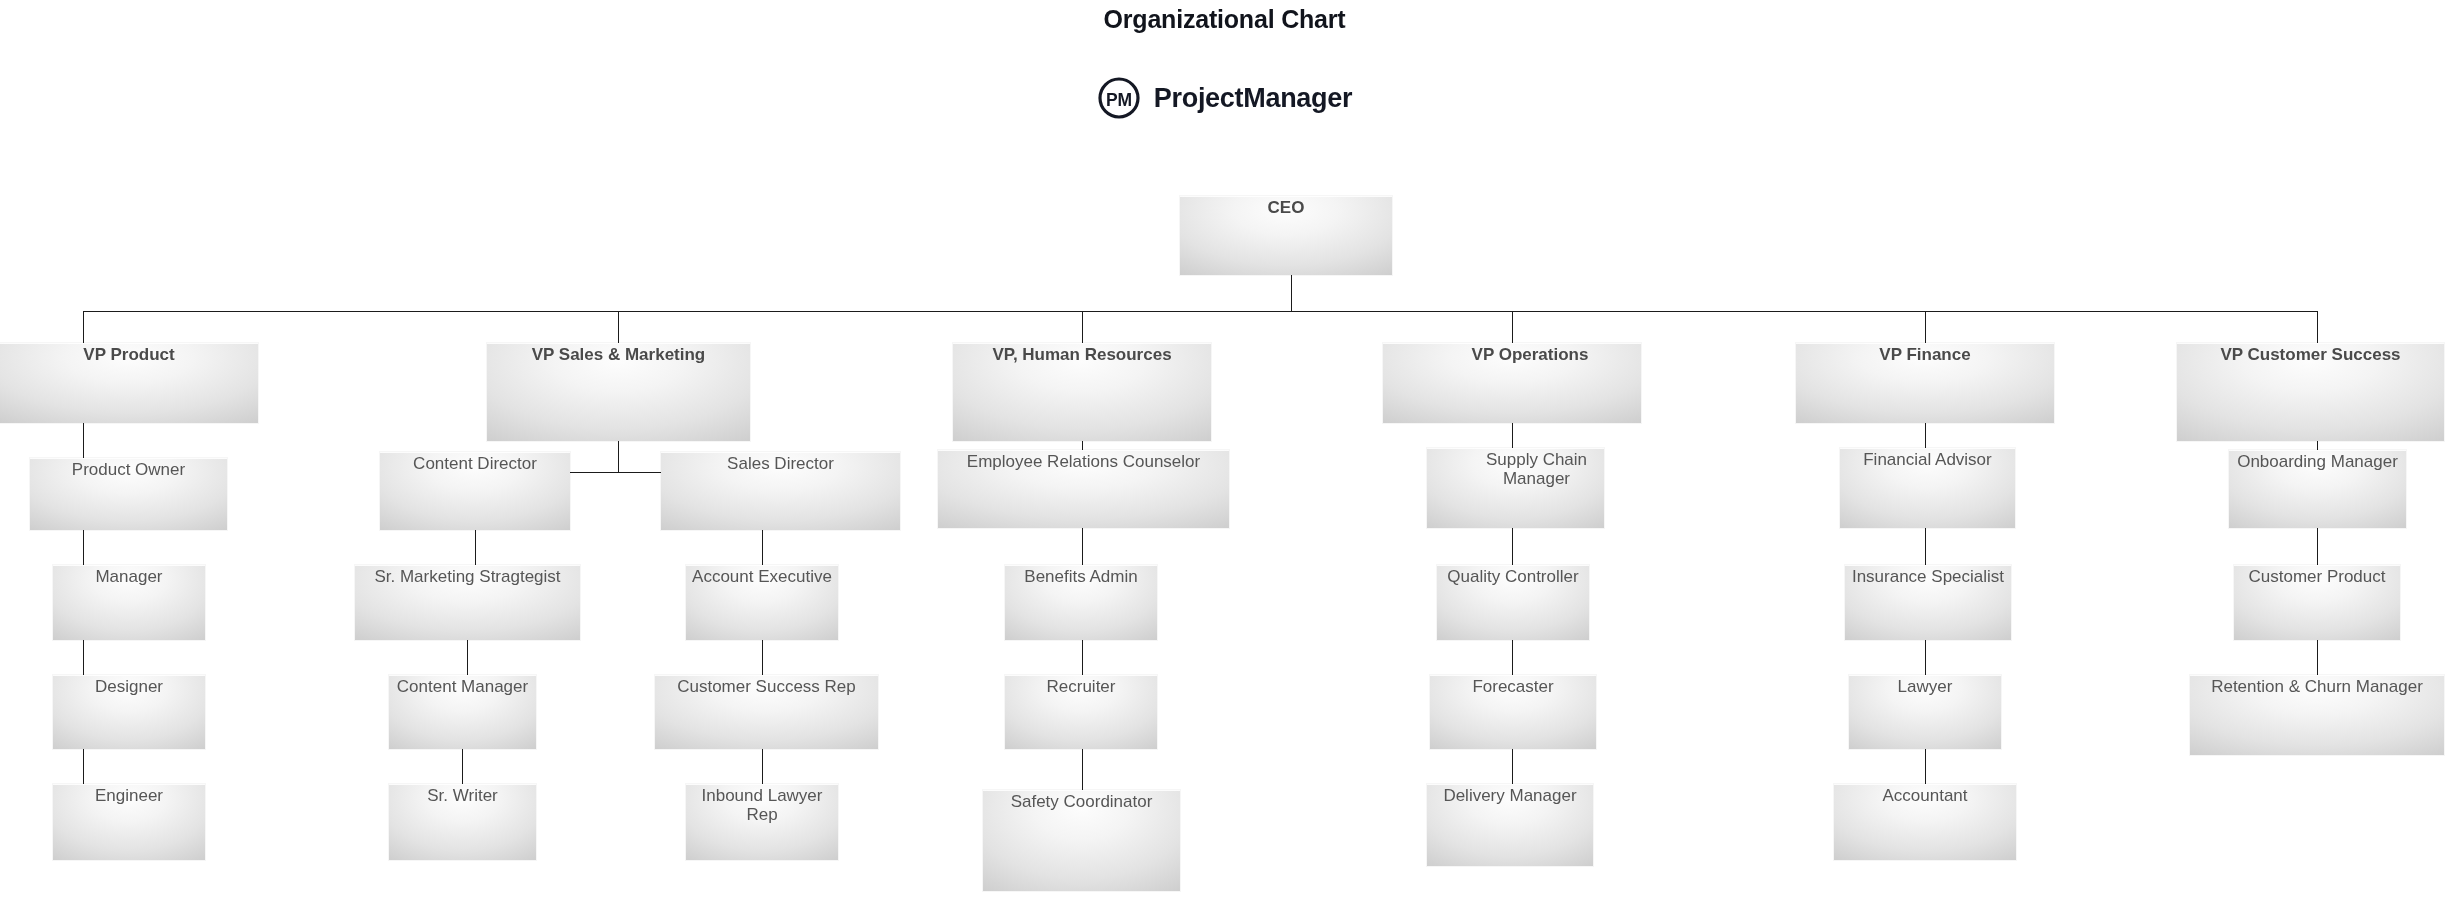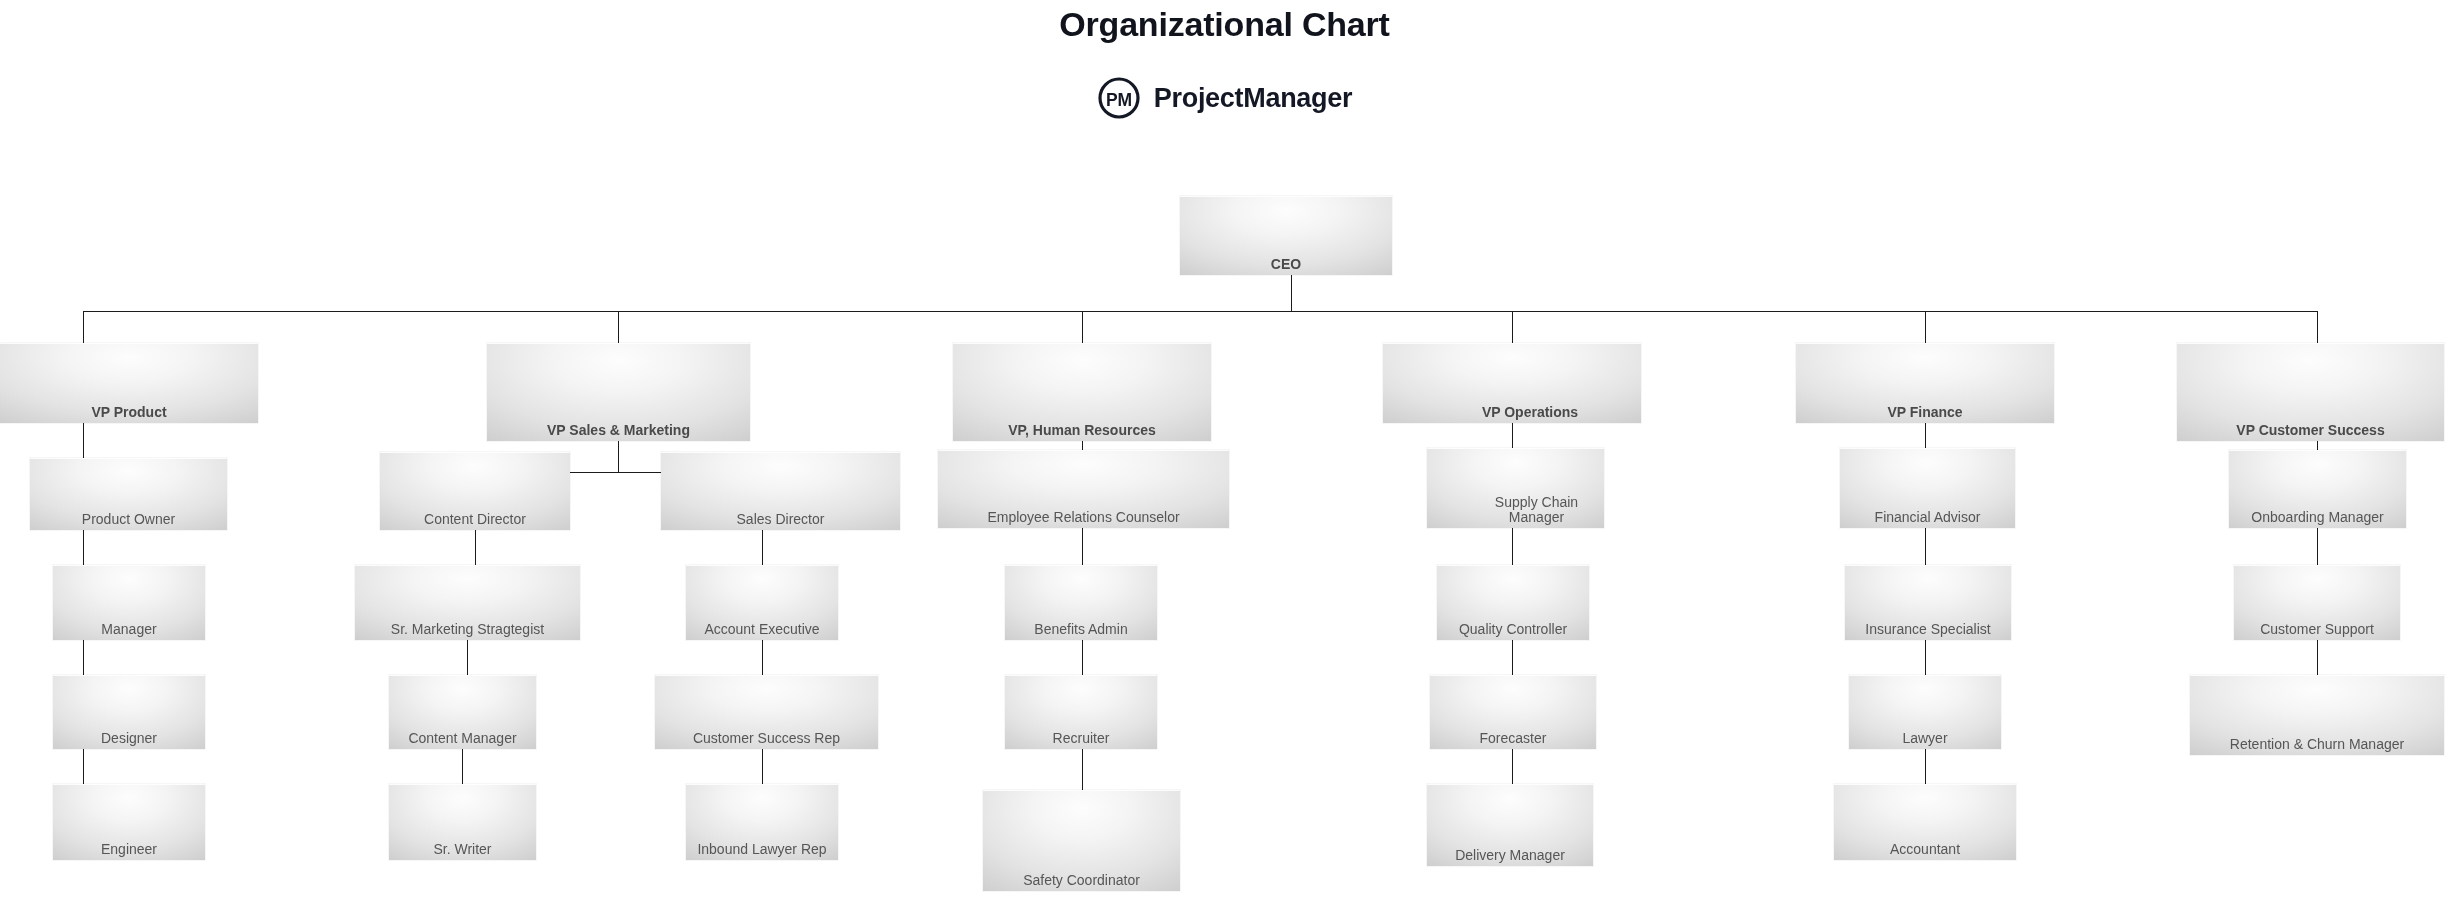"Organizational Chart" .chart-title { font-size: 34px -> 25px }
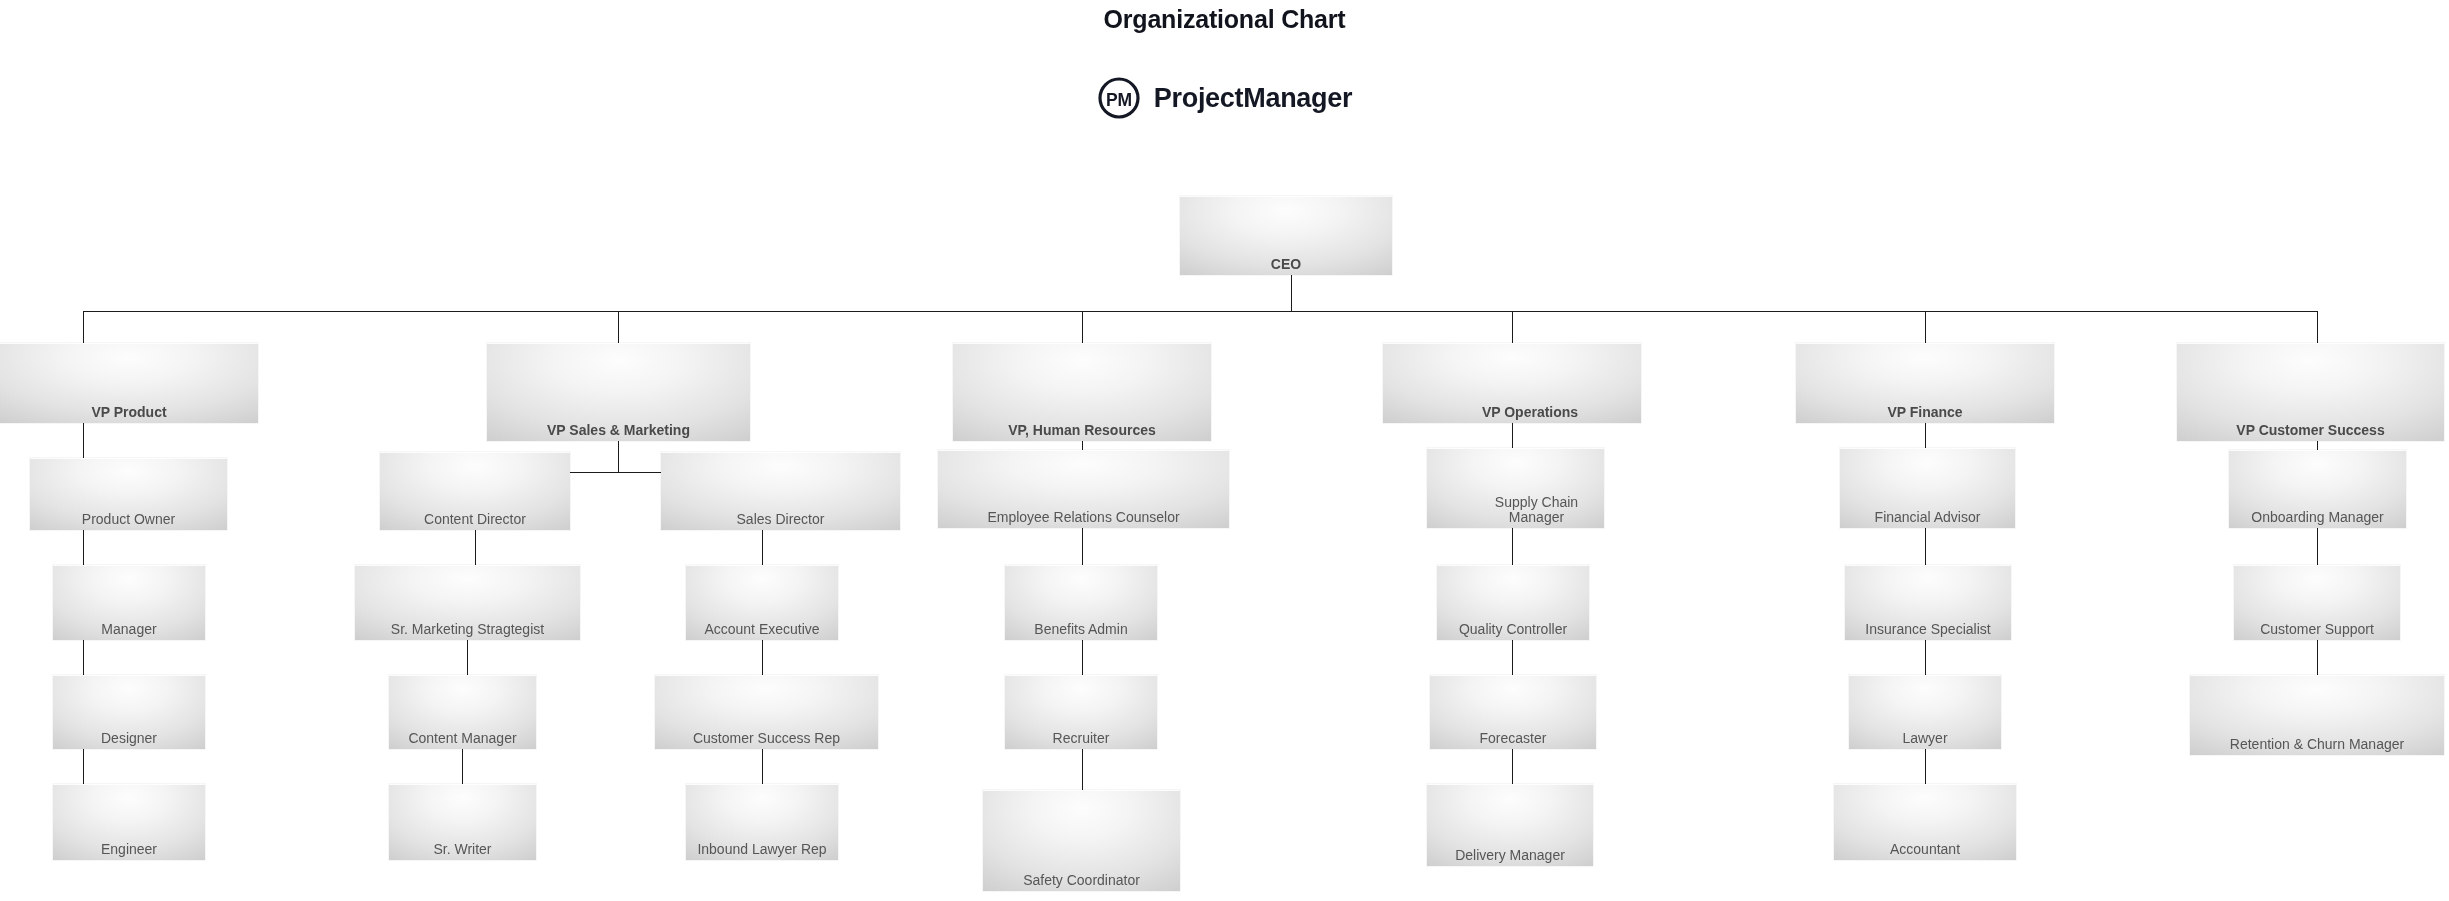"CEO" .node { align-items: flex-end -> flex-start; font-size: 14px -> 17px }
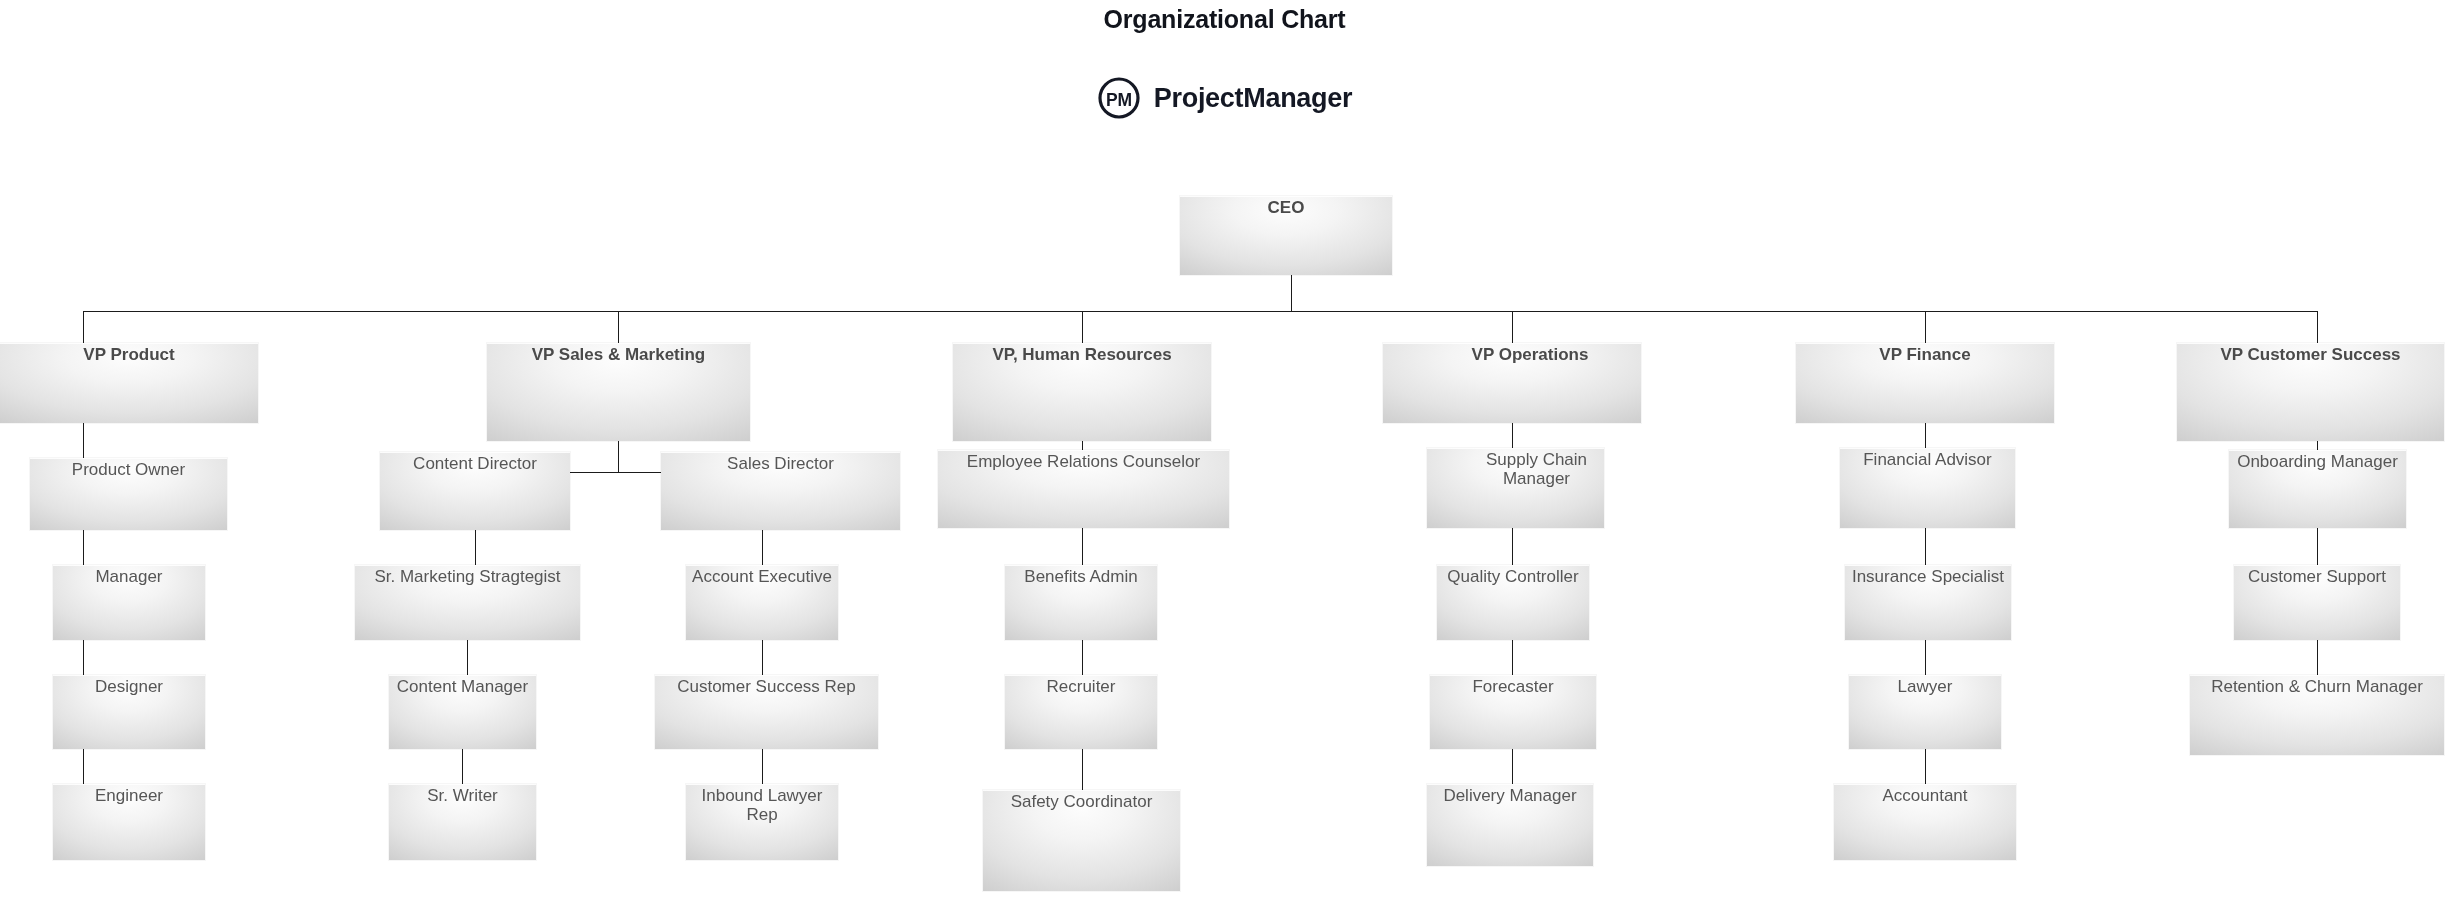"Customer Support" span.lbl { text: Support -> Product }
